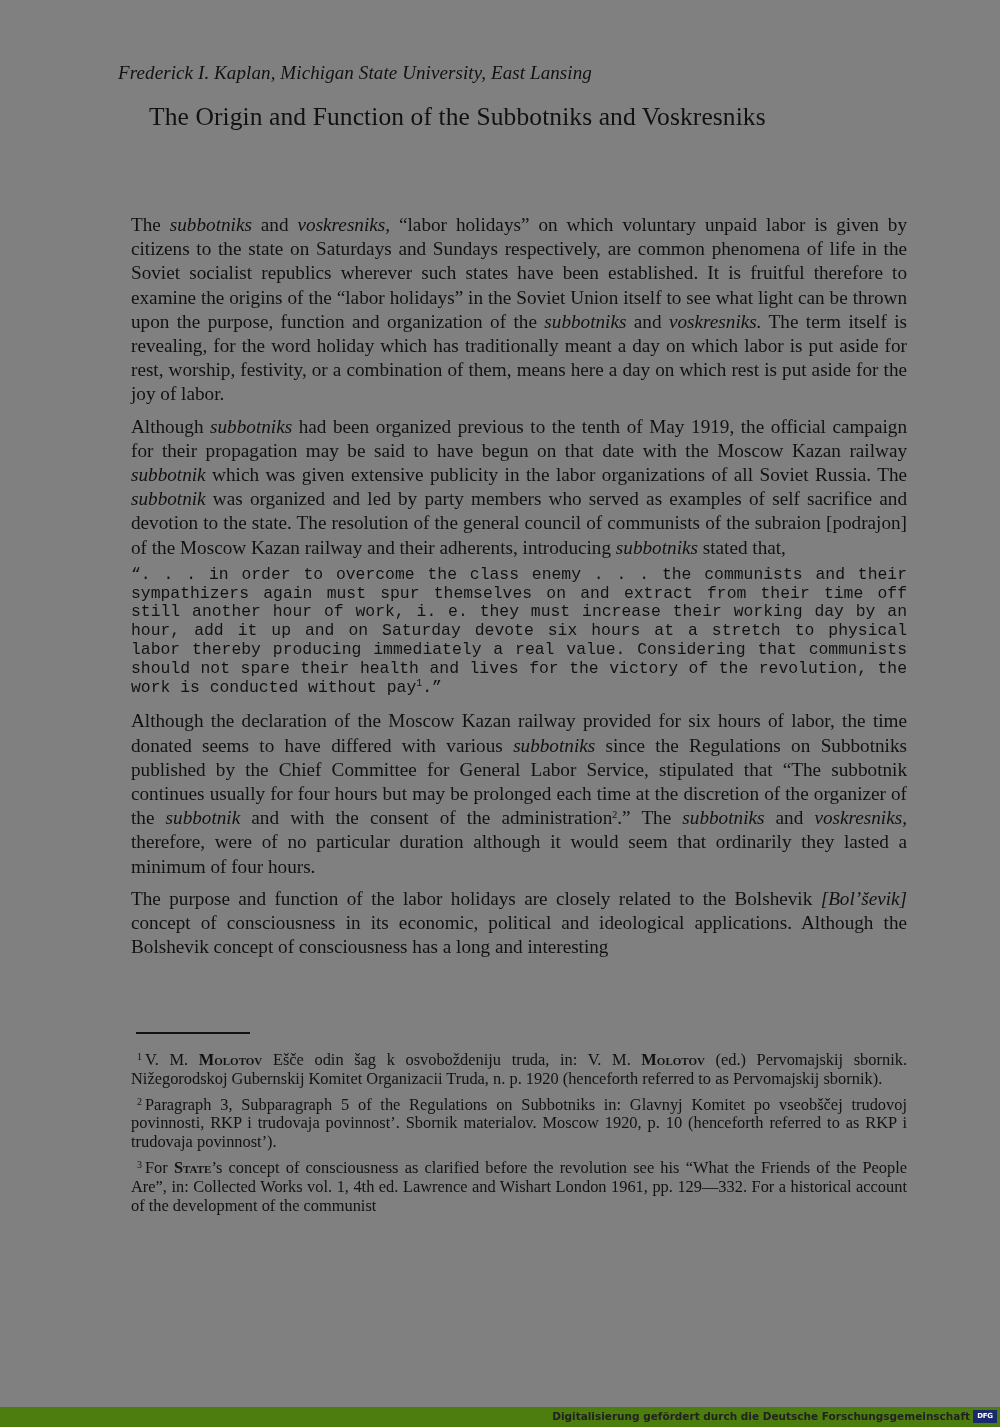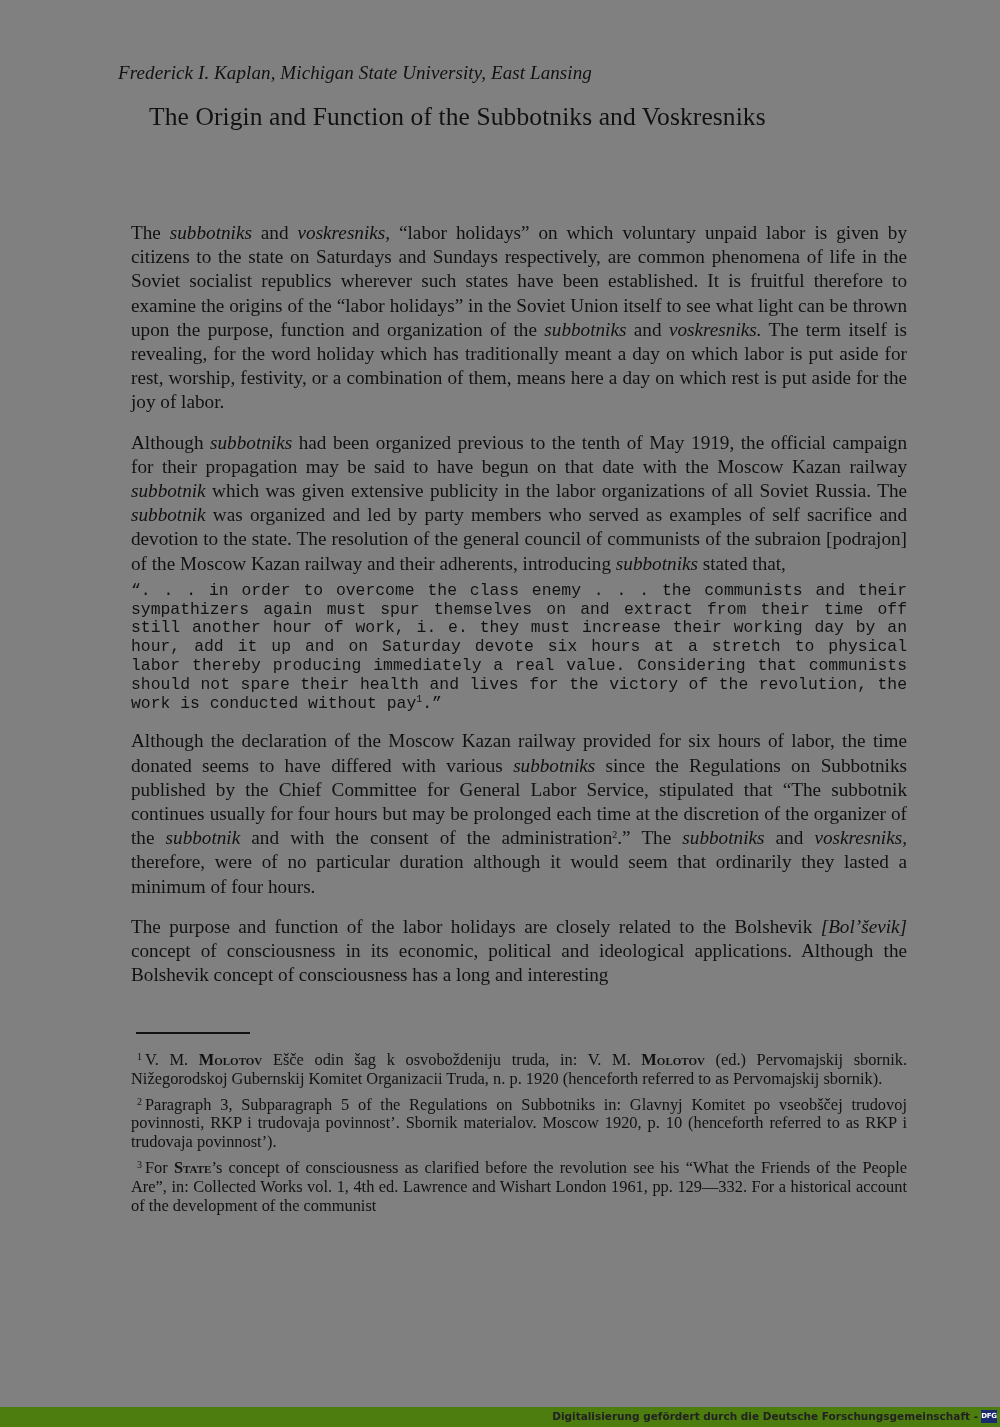"The subbotniks and voskresniks, “labor" .para { margin: 16px 0 6px 0 -> 8px 0 6px 0 }
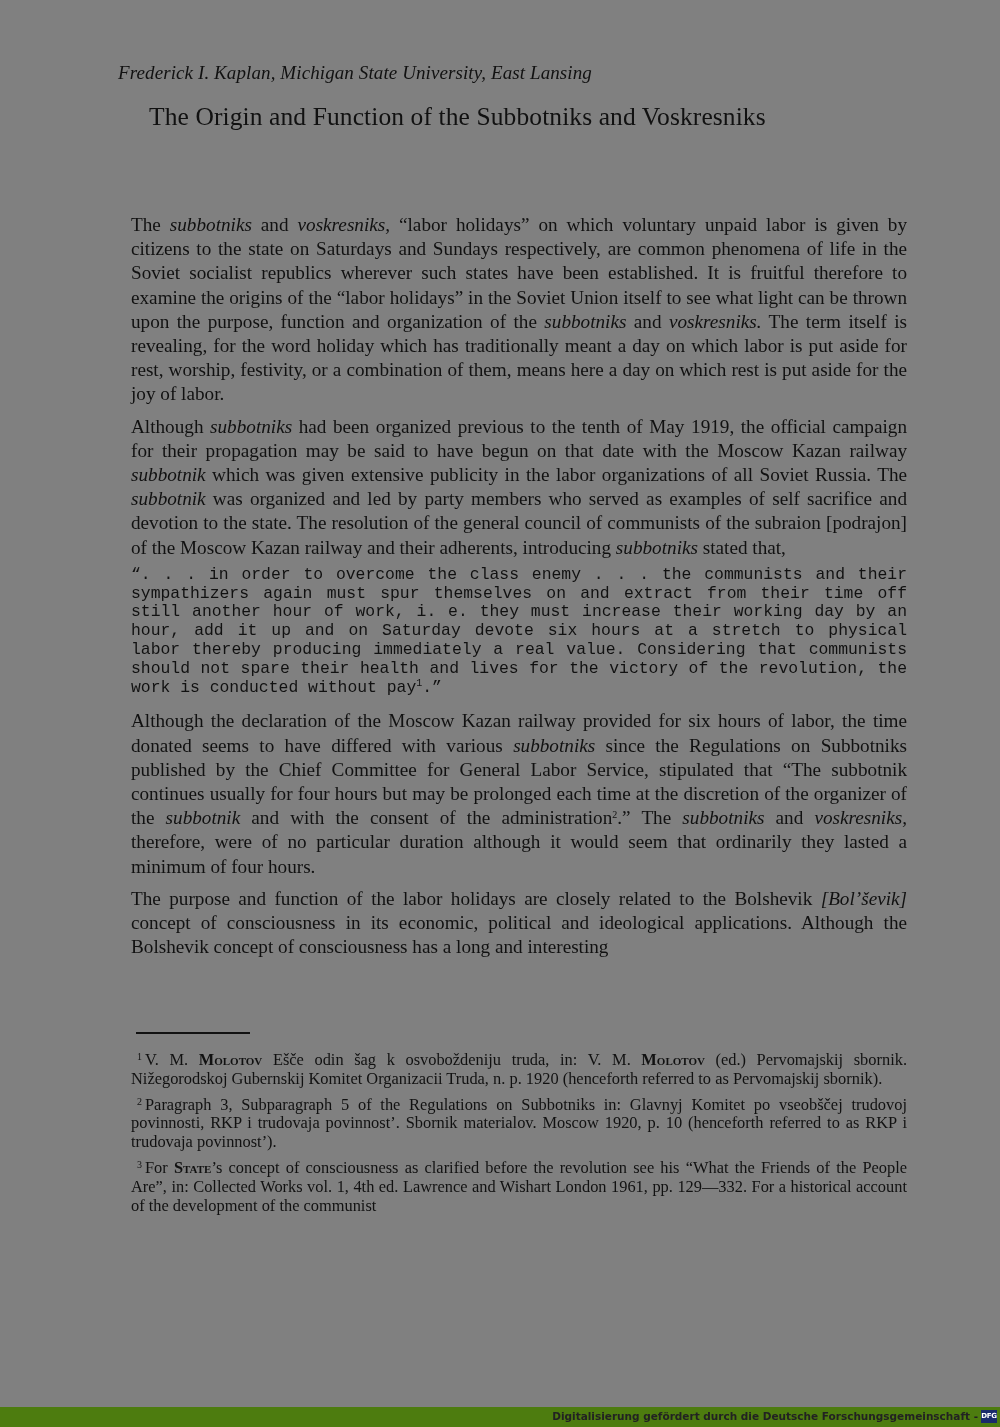"DFG" .dfg-badge { width: 16px -> 24px }
